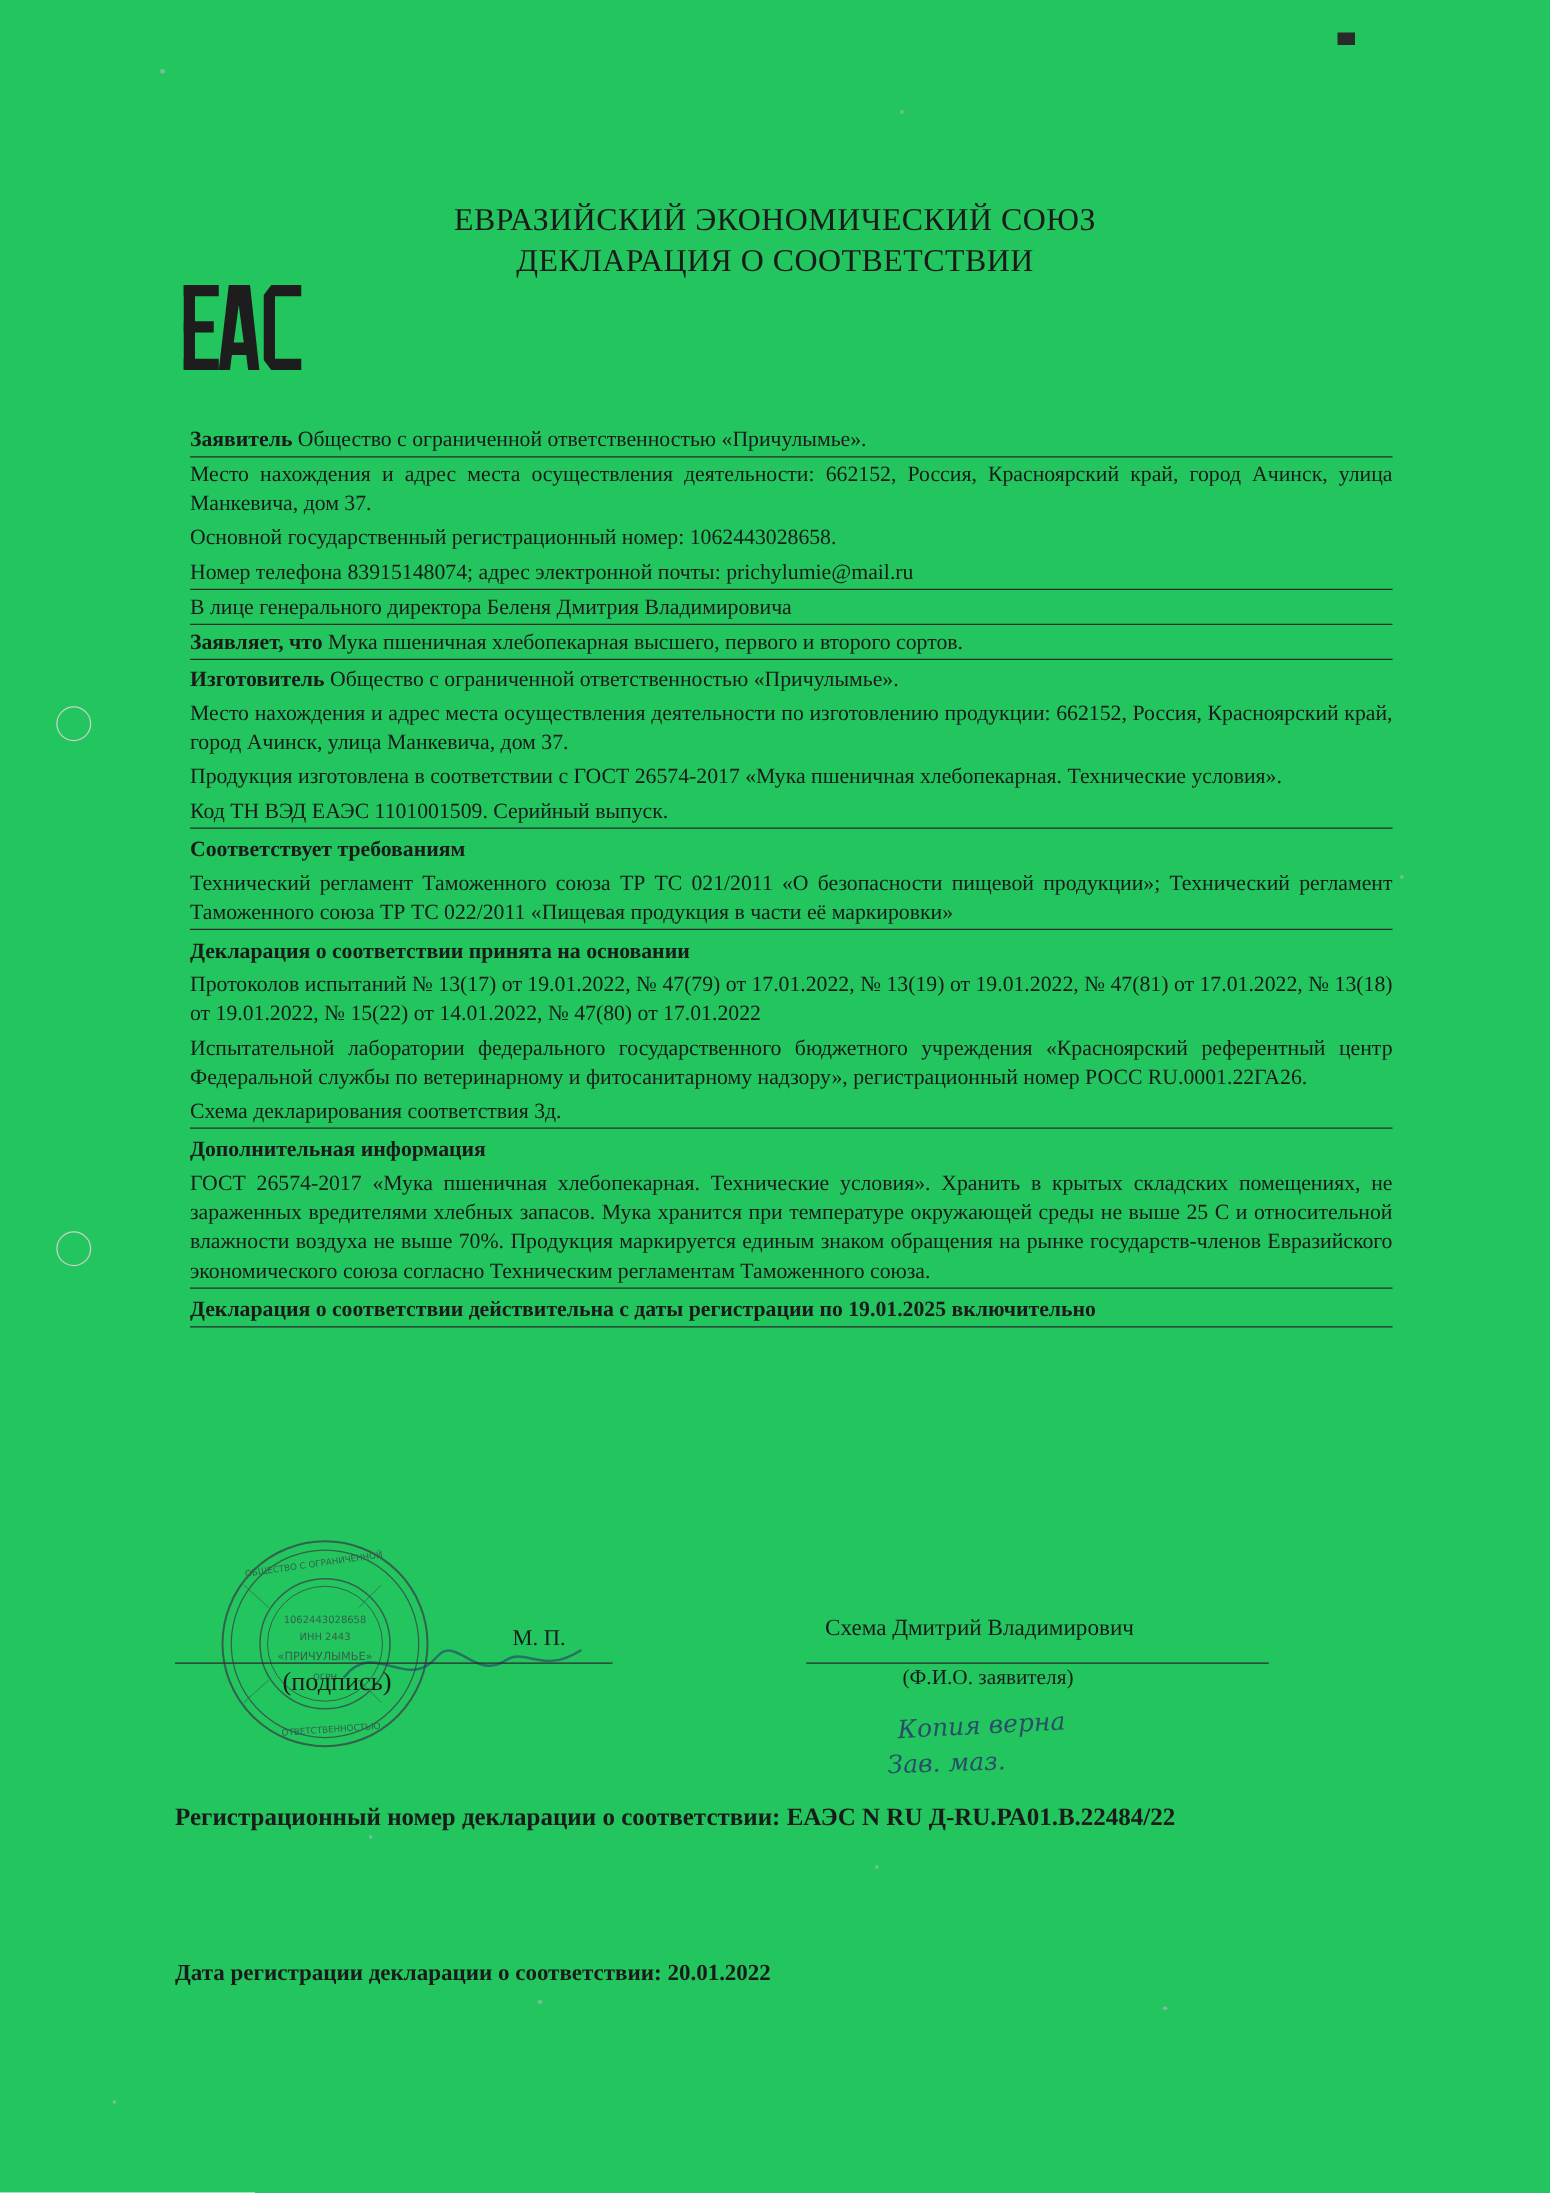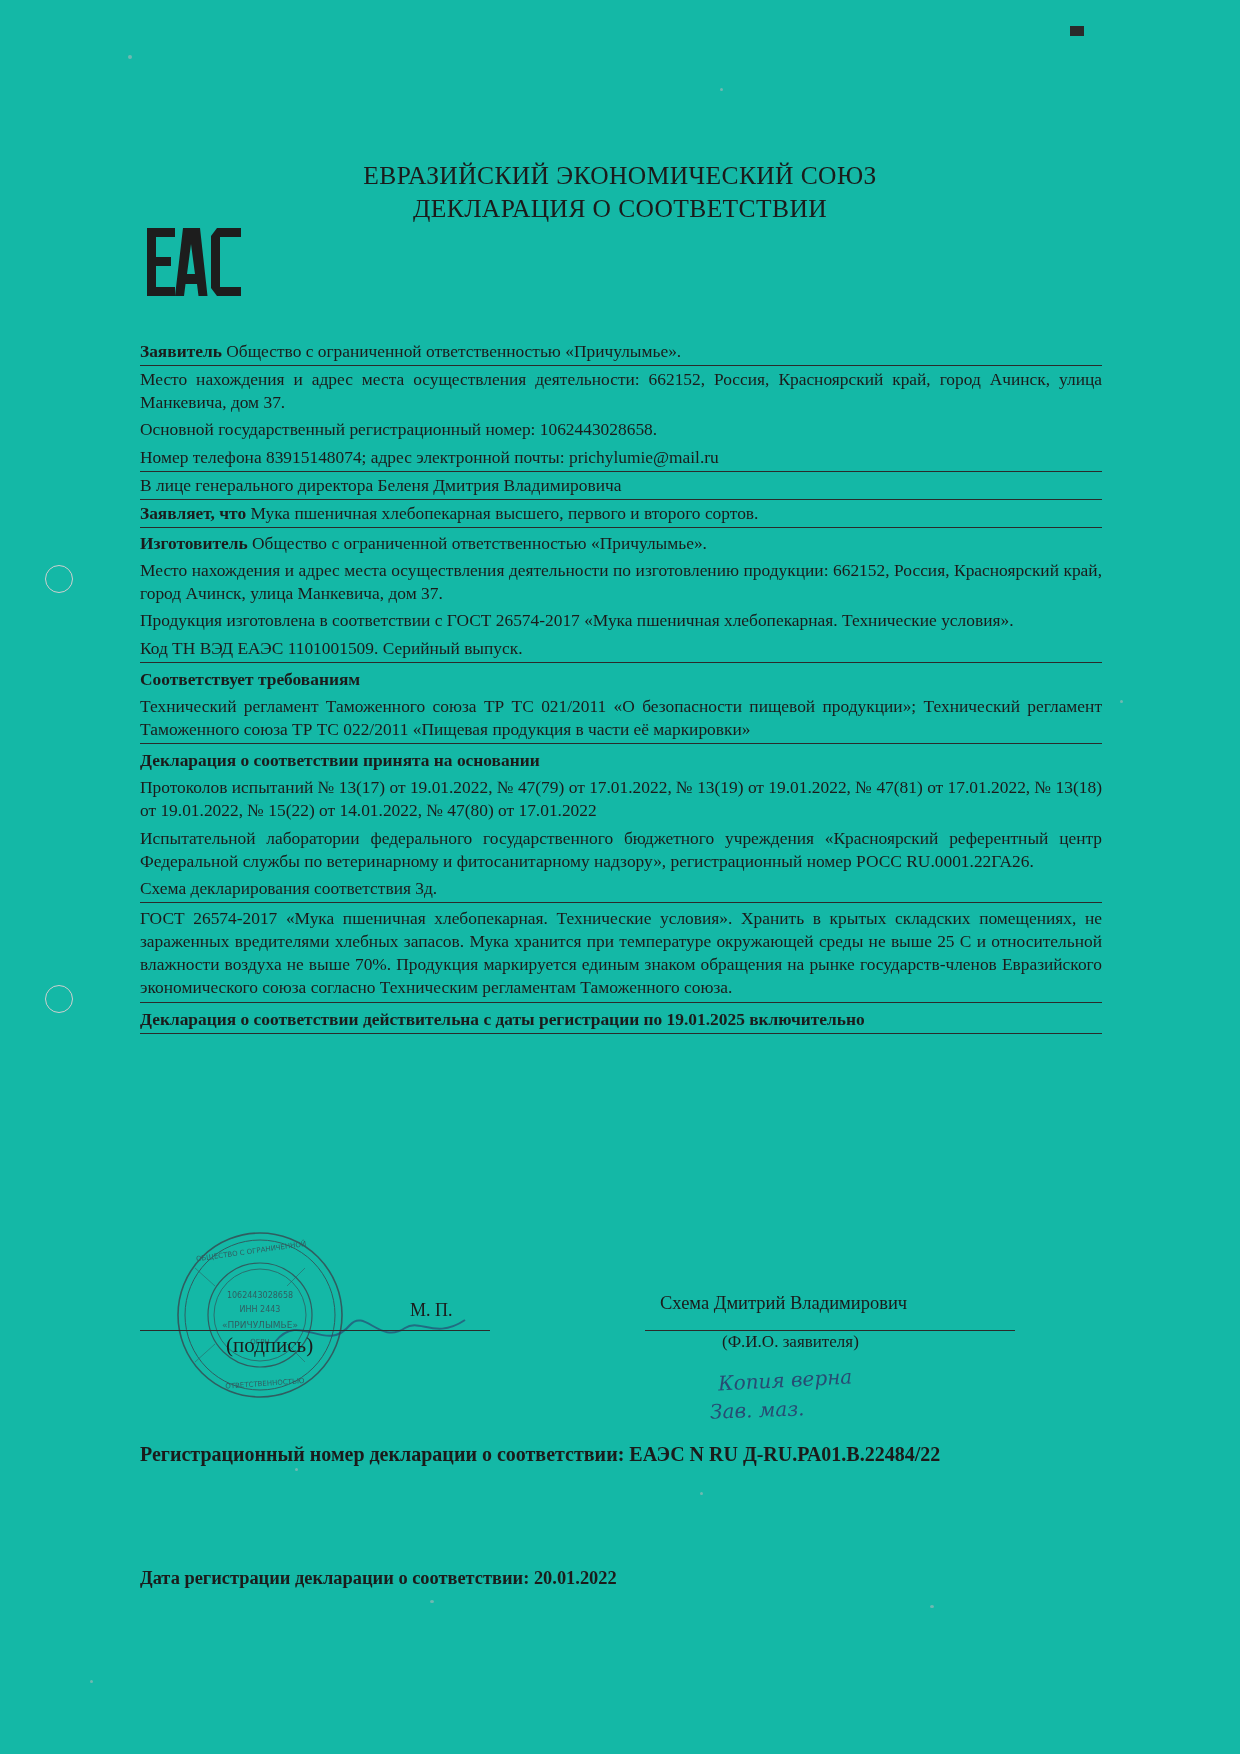"ЕВРАЗИЙСКИЙ ЭКОНОМИЧЕСКИЙ СОЮЗ" .page { background: #14b8a6 -> #22c55e }
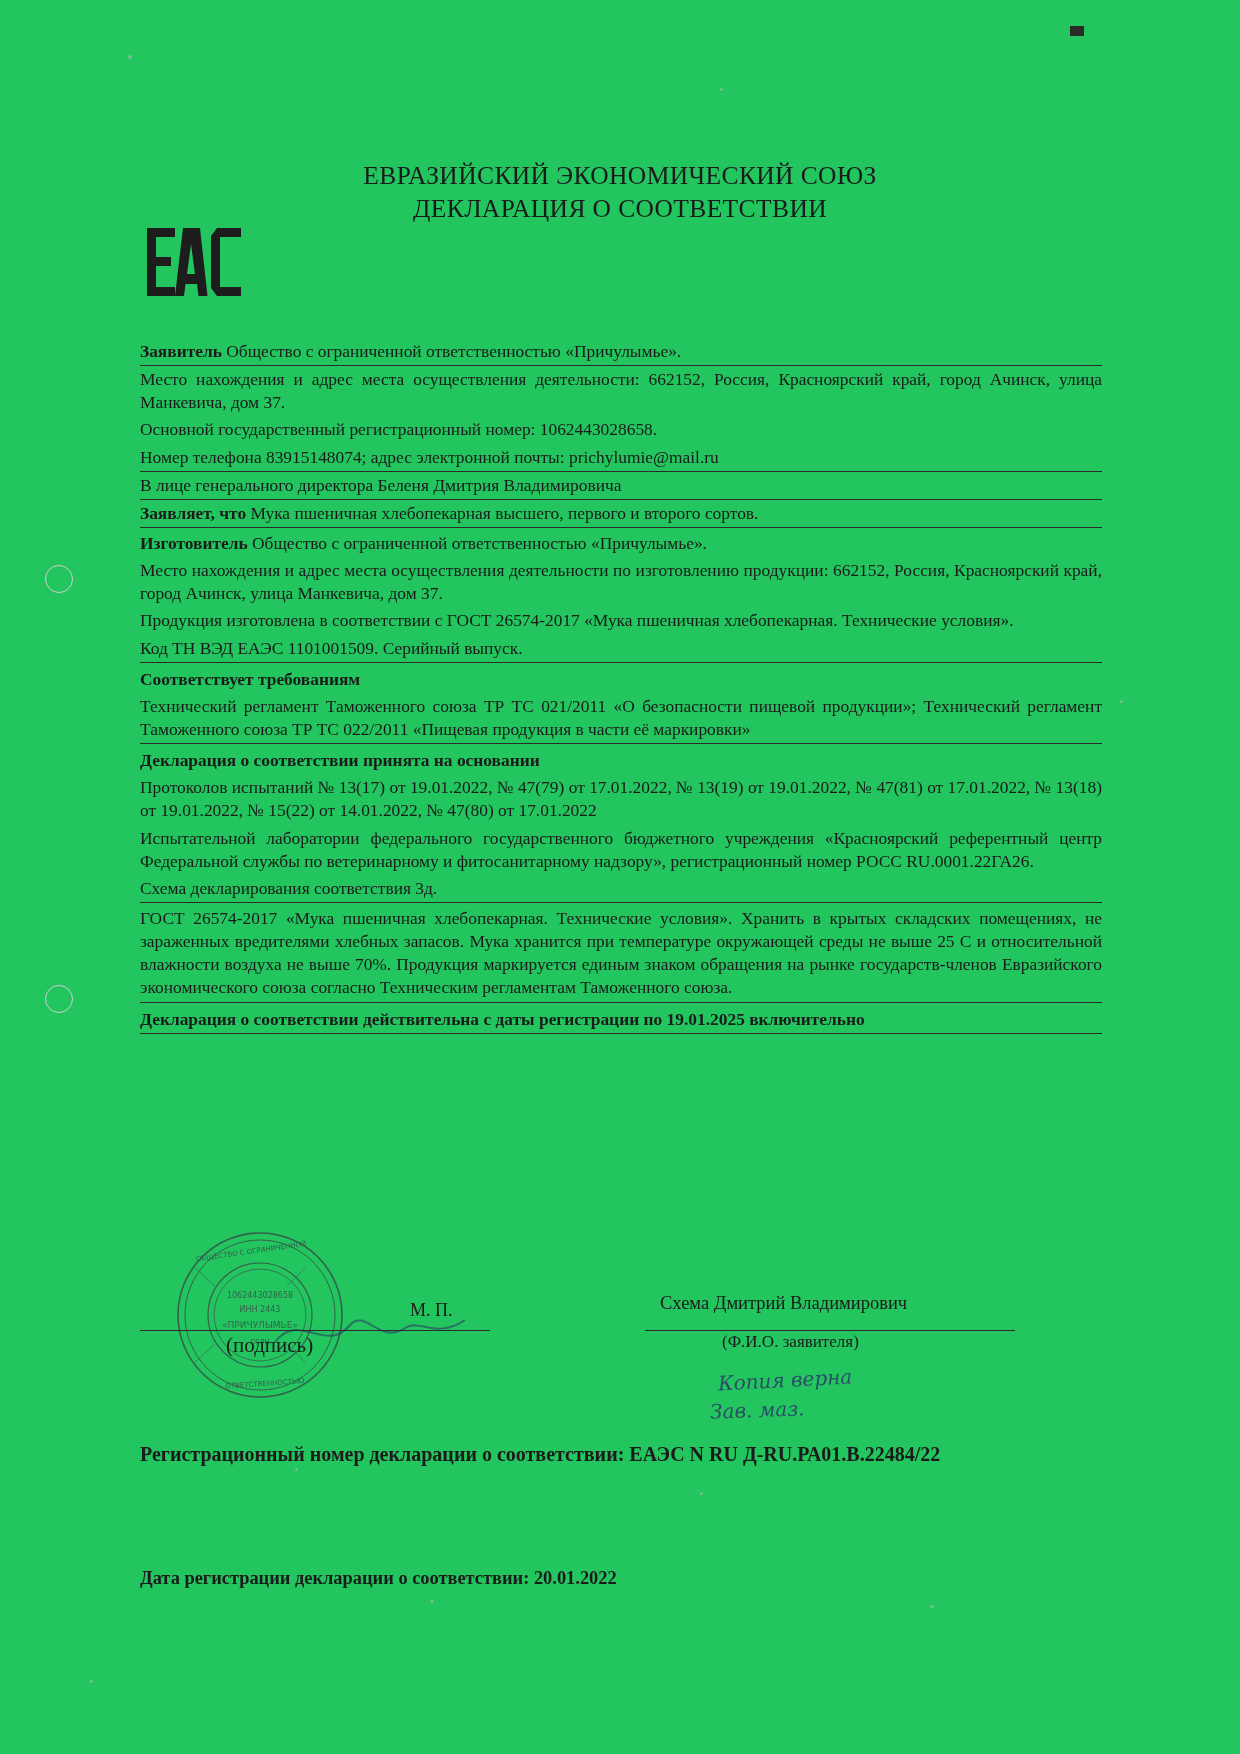"Заявитель Общество с ограниченной" .body-block { left: 140px -> 152px }
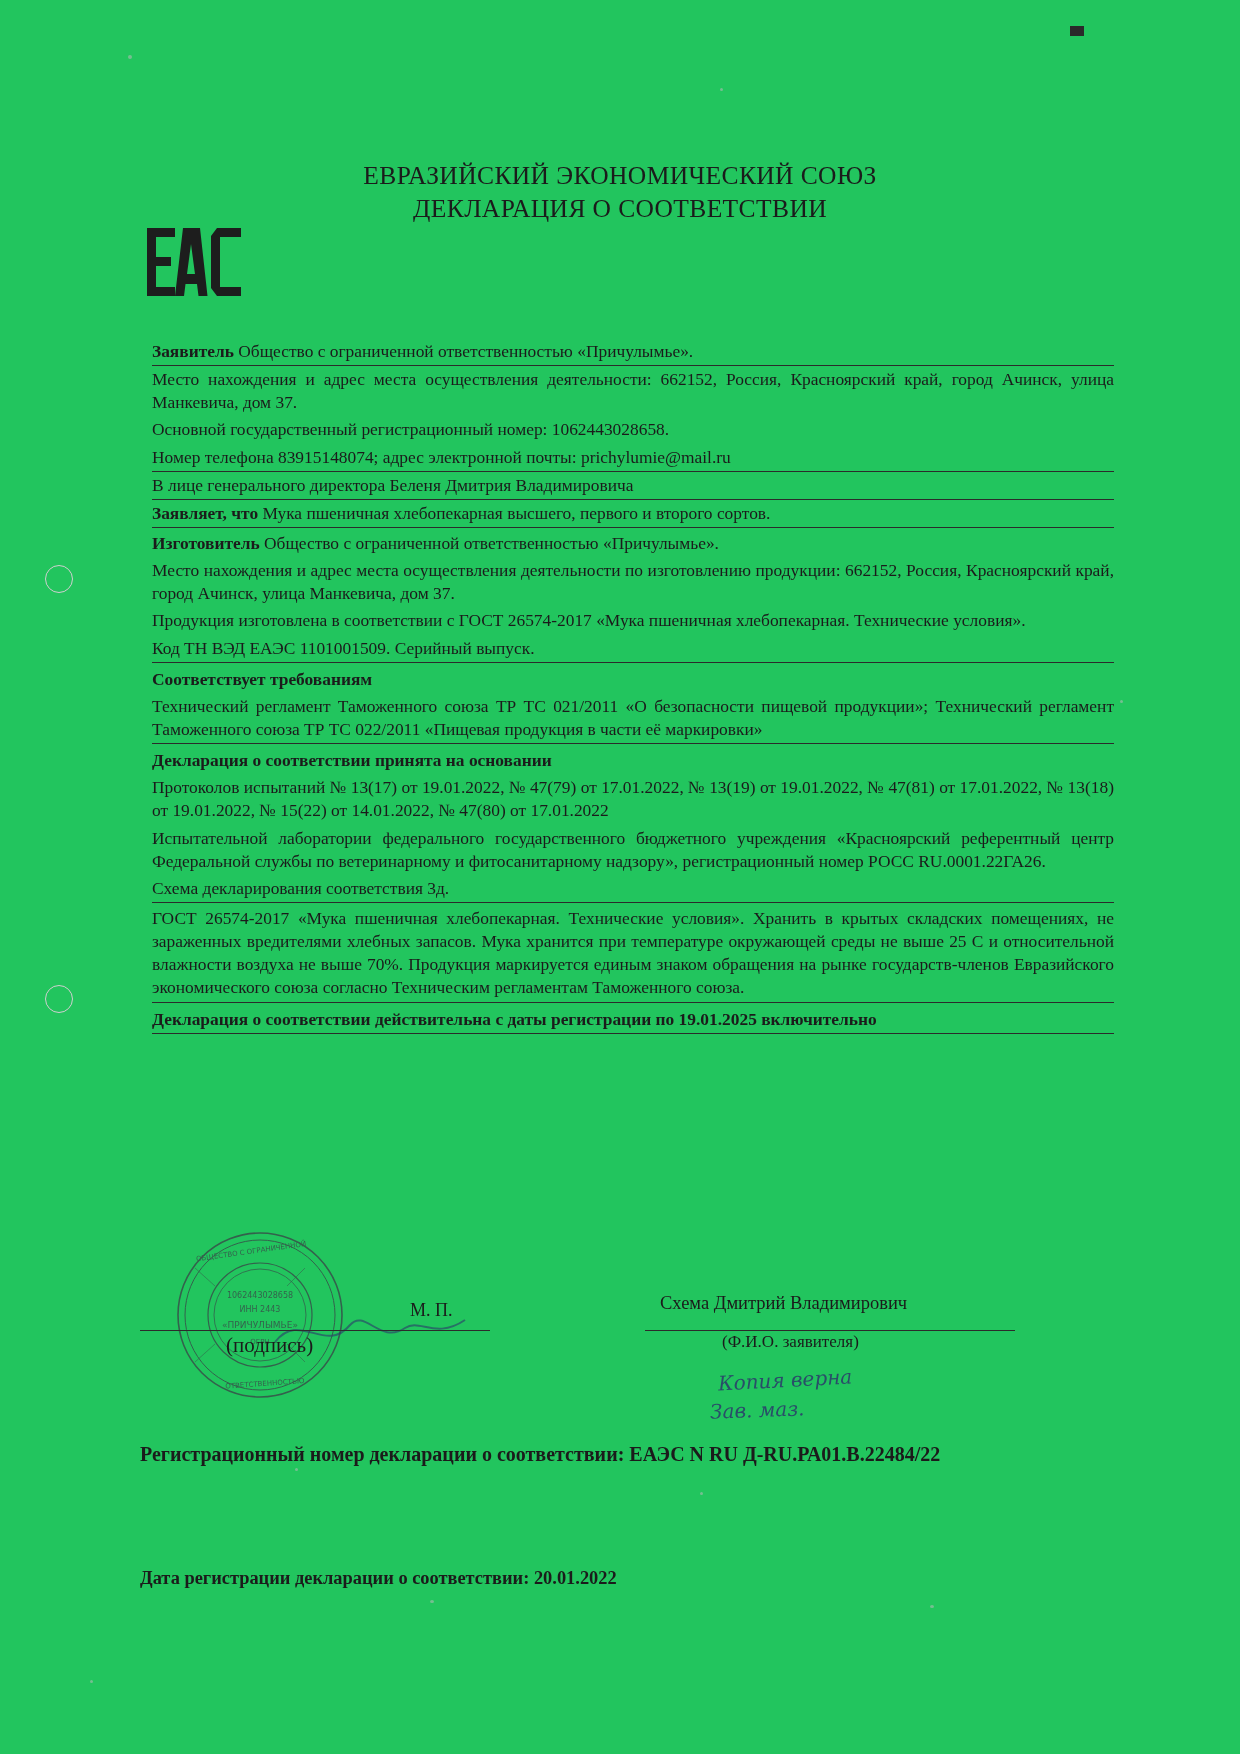"Дополнительная информация" p.section-head { html: none -> <p>Дополнительная информация</p> }
